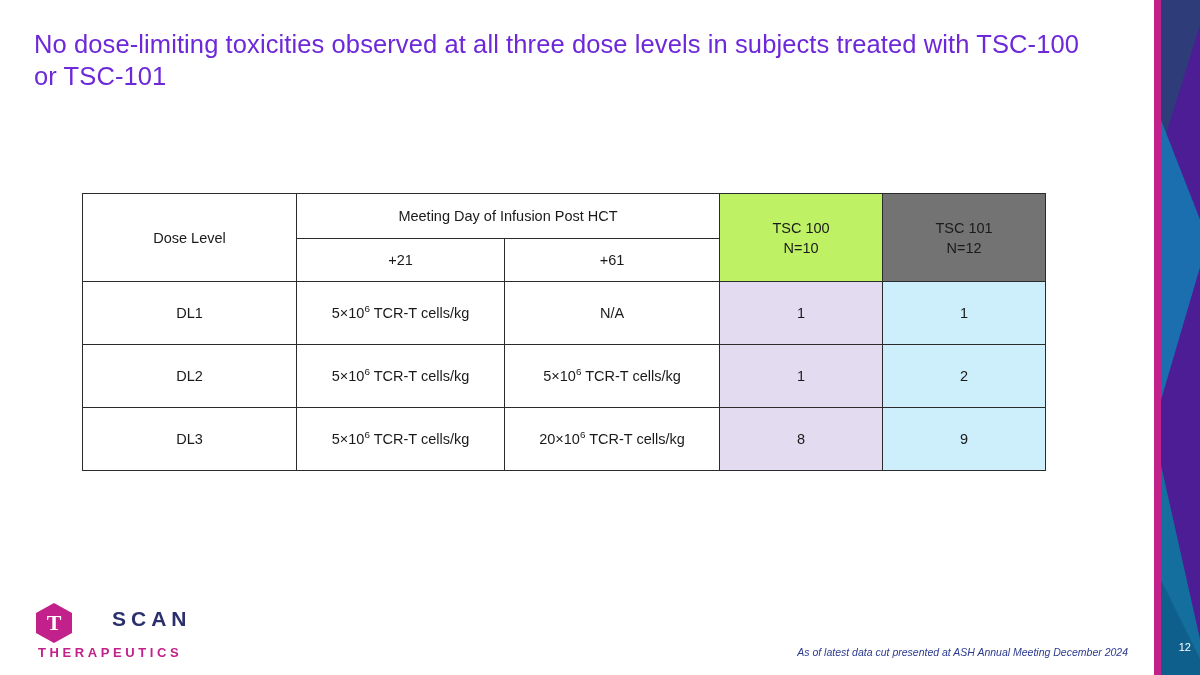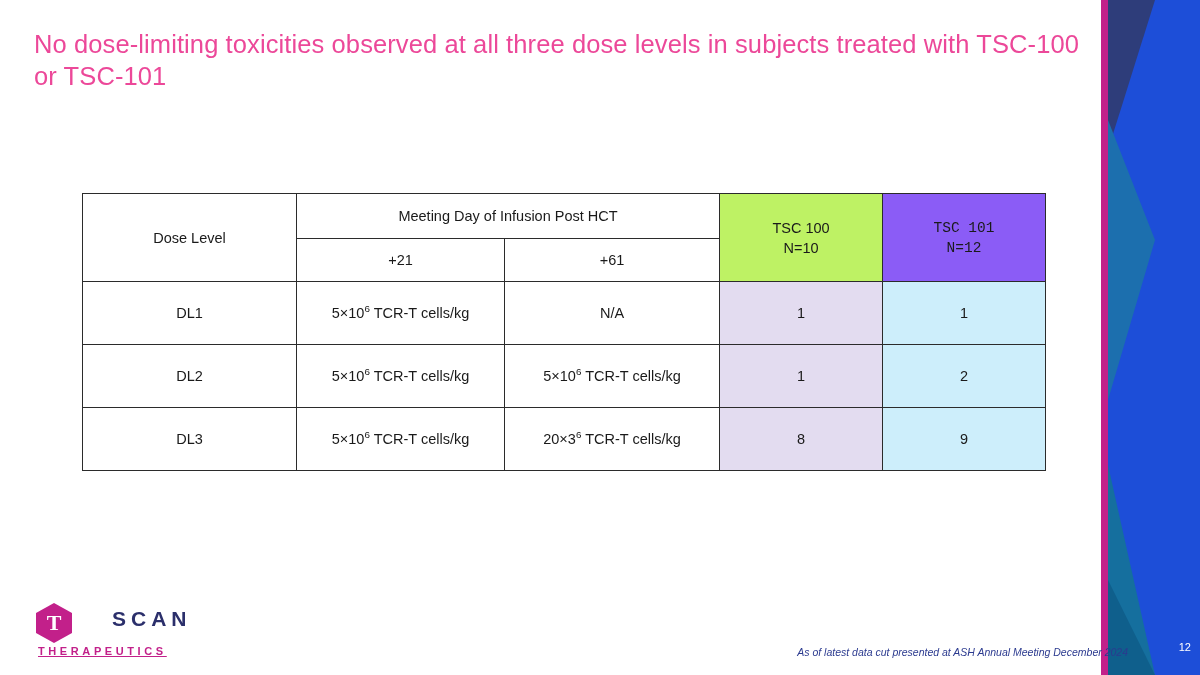"No dose-limiting toxicities observed at" .title { color: #ec4899 -> #6d28d9 }
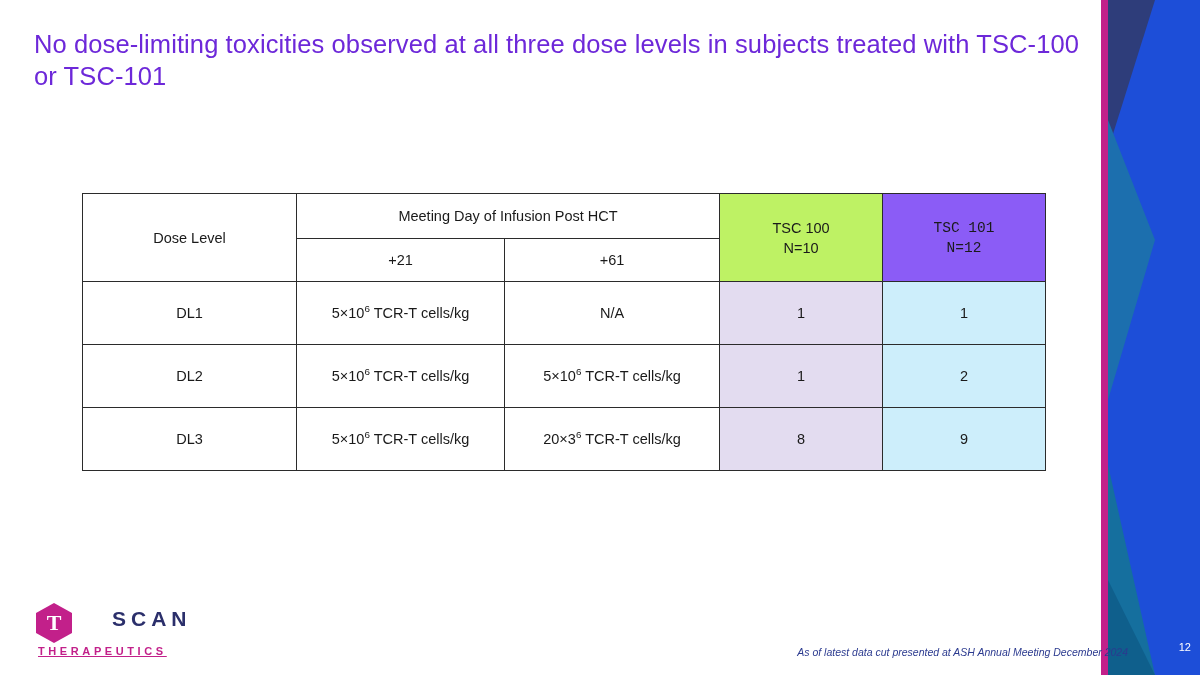"TSC 101" .hdr-tsc101 { background: #8b5cf6 -> #737373; font-family: Liberation Mono, monospace -> none }
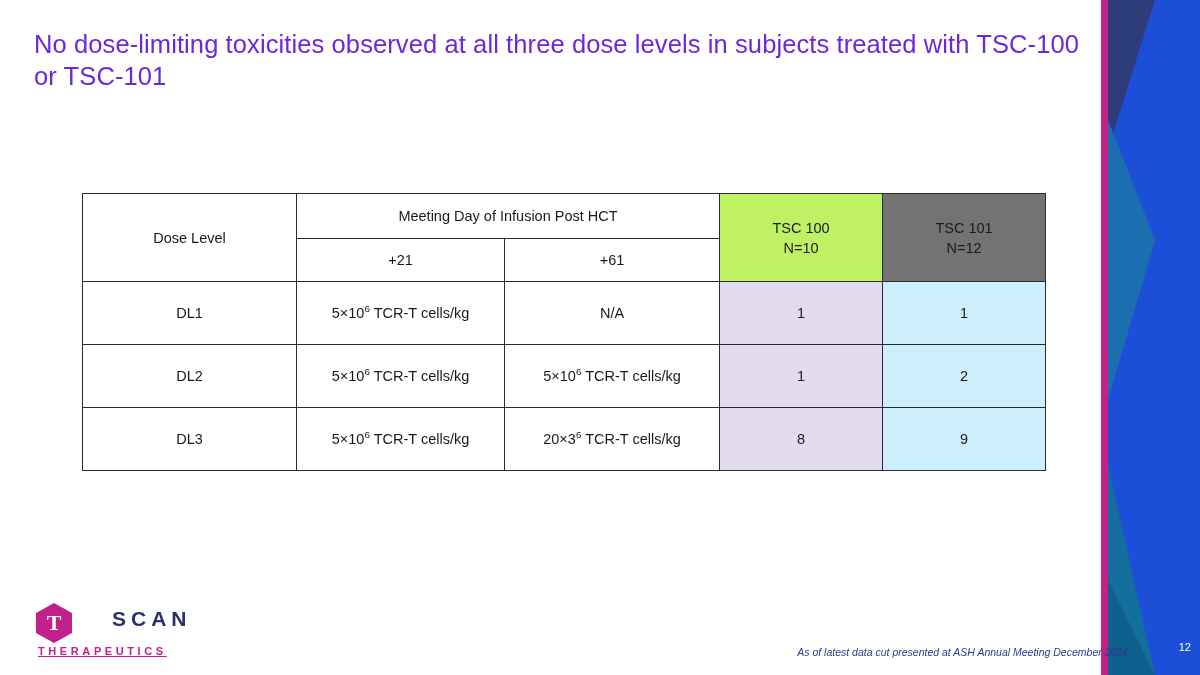"20×3" span { text: 3 -> 10 }
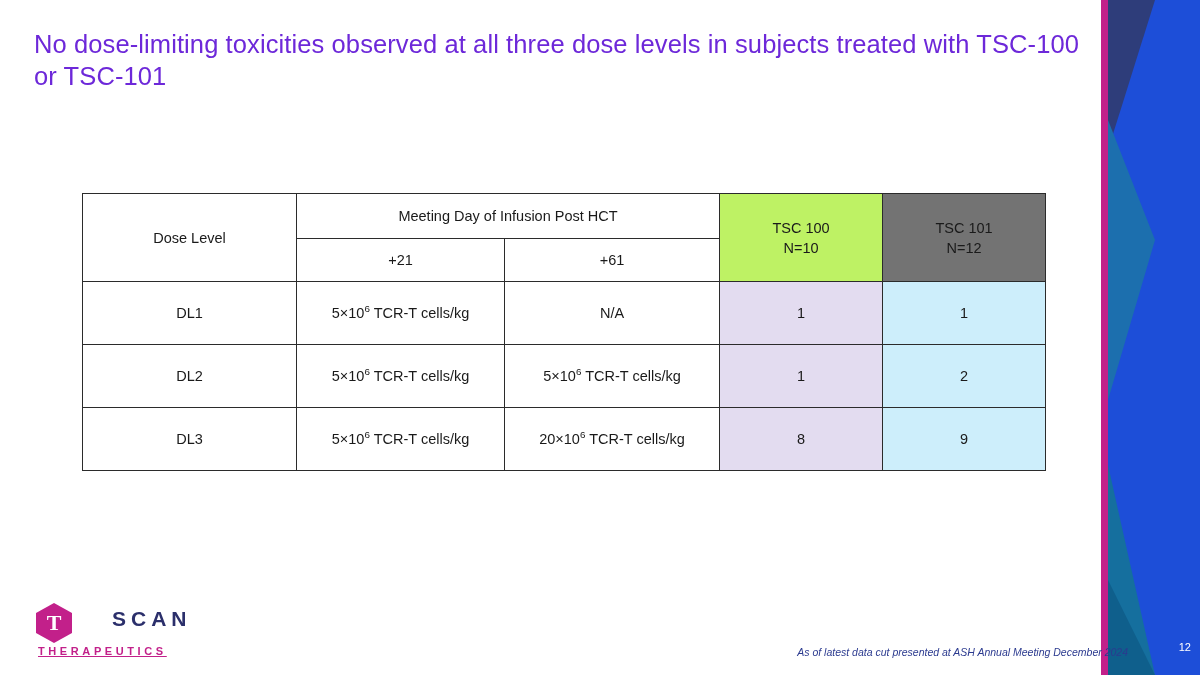"THERAPEUTICS" .logo-sub { font-size: 11px -> 13px; text-decoration: underline -> none }
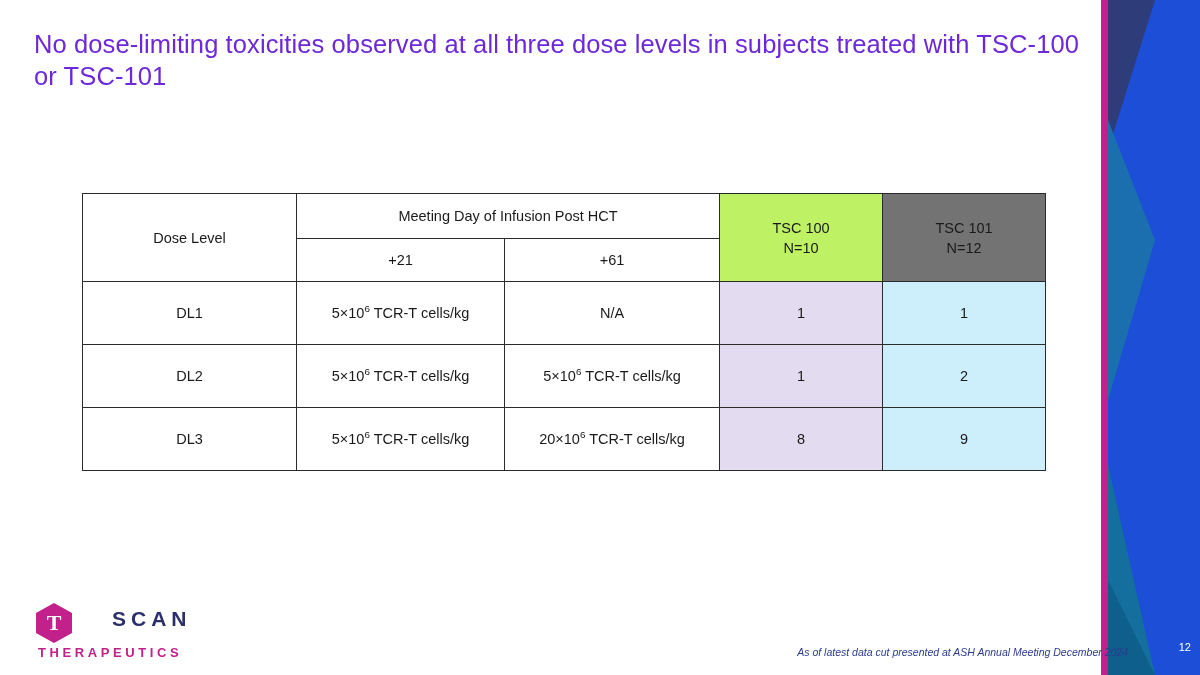"12" .right-band { background: #1d4ed8 -> #4c1d95; padding-left: 45px -> none; width: 54px -> 46px }
